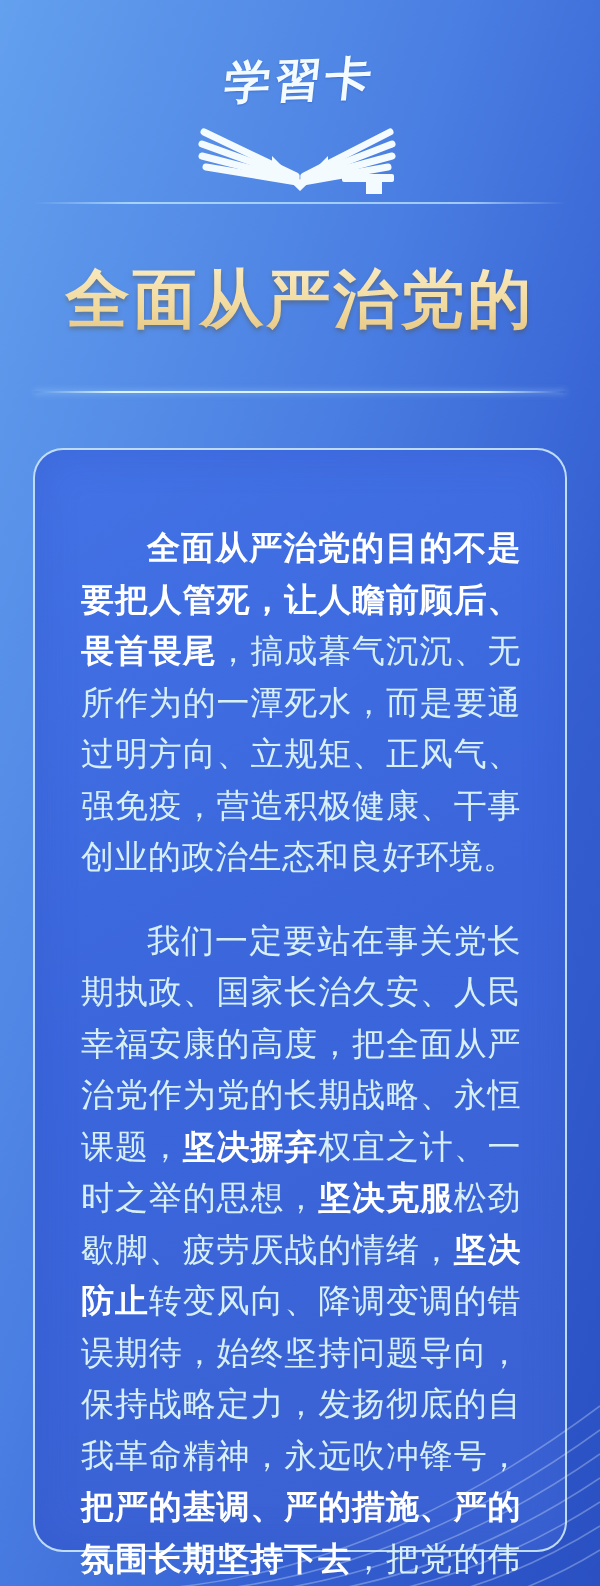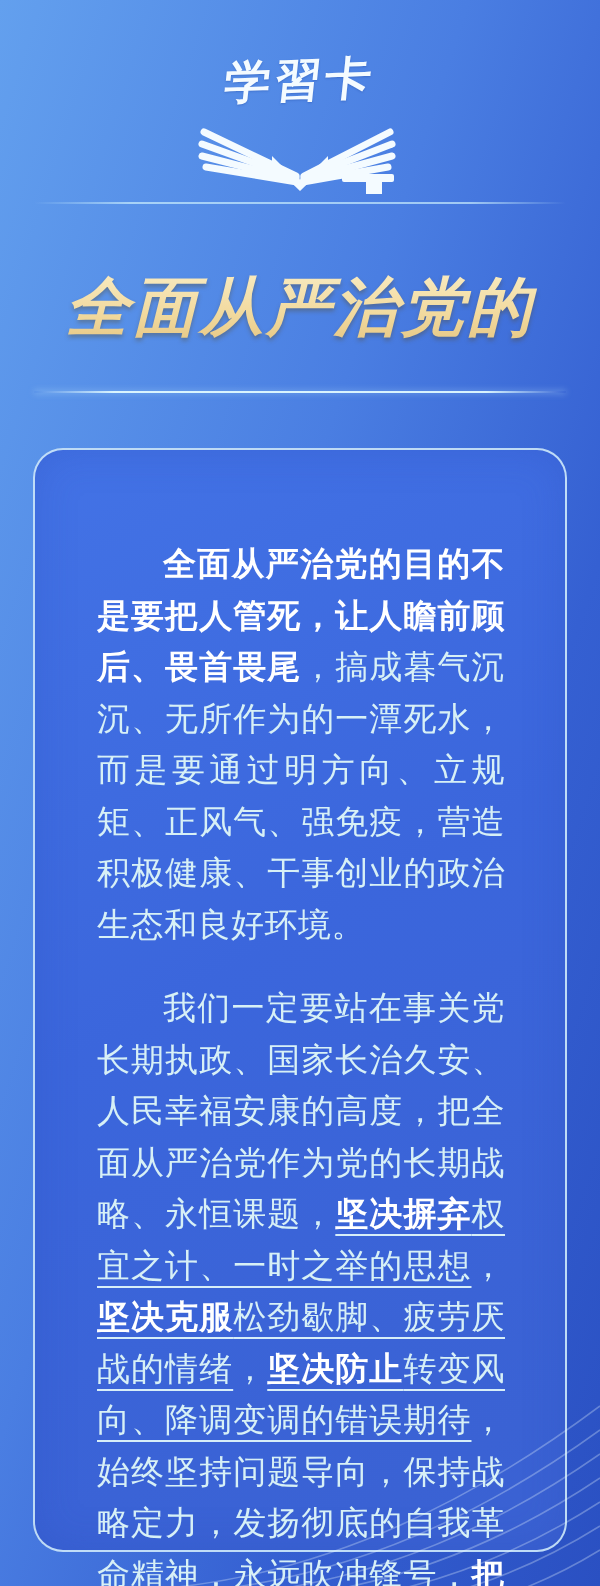"全面从严治党的" .title { font-style: italic -> none; top: 224px -> 216px }
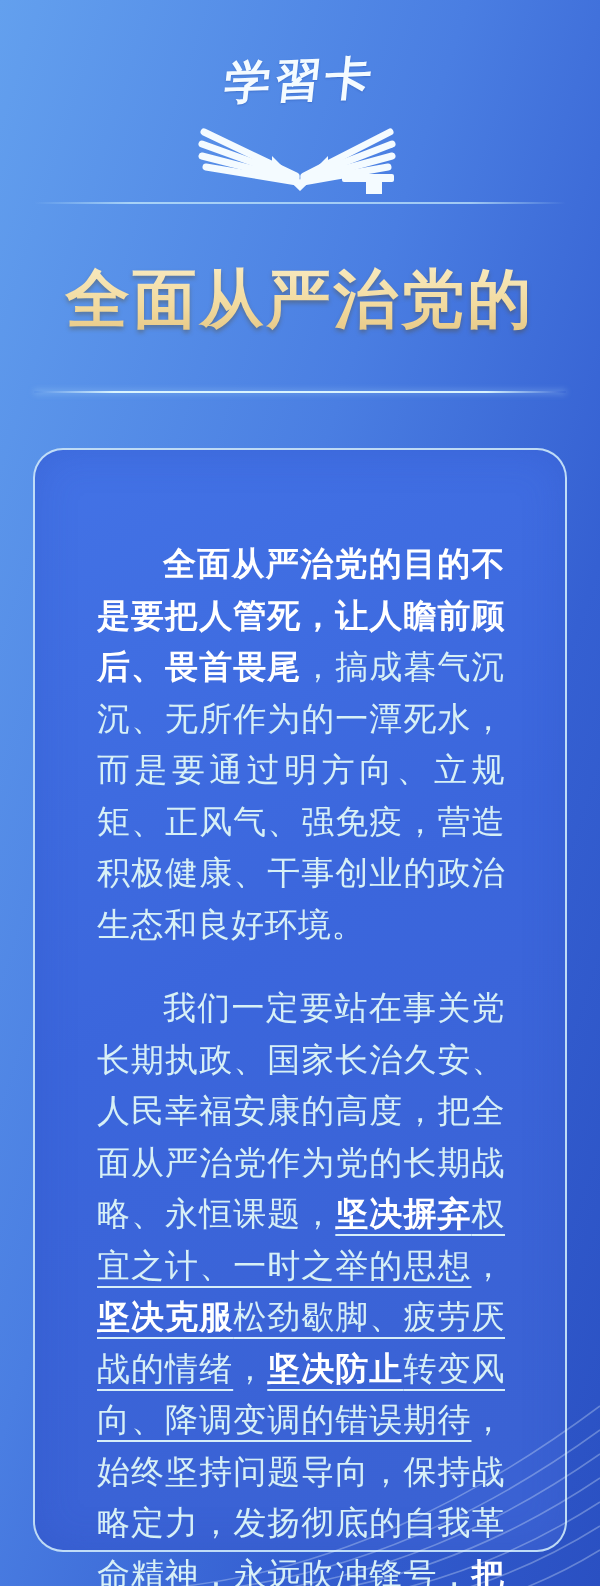"全面从严治党的目的不是要把人管死，让人瞻前顾后、畏首畏尾，搞成暮气沉沉、无所作为" .para { margin: 16px -> 0 }
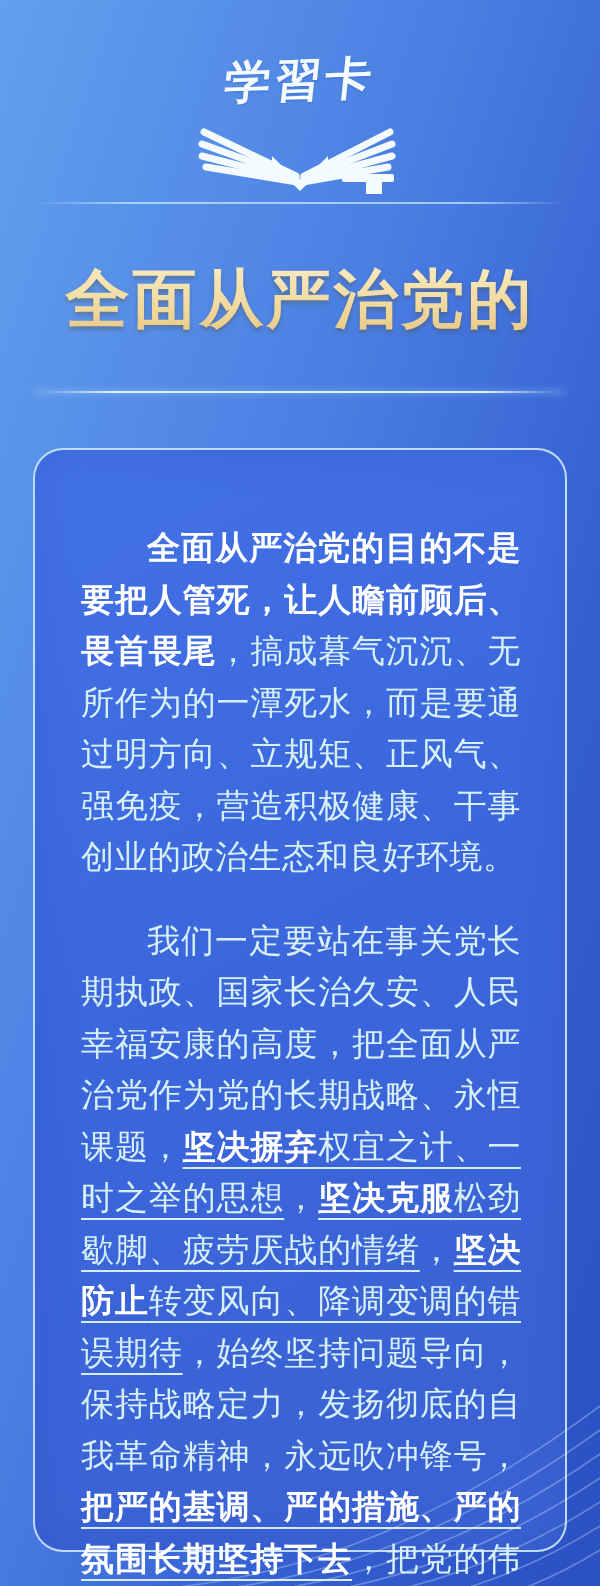"坚决摒弃" .para .u { text-decoration: underline -> none }
